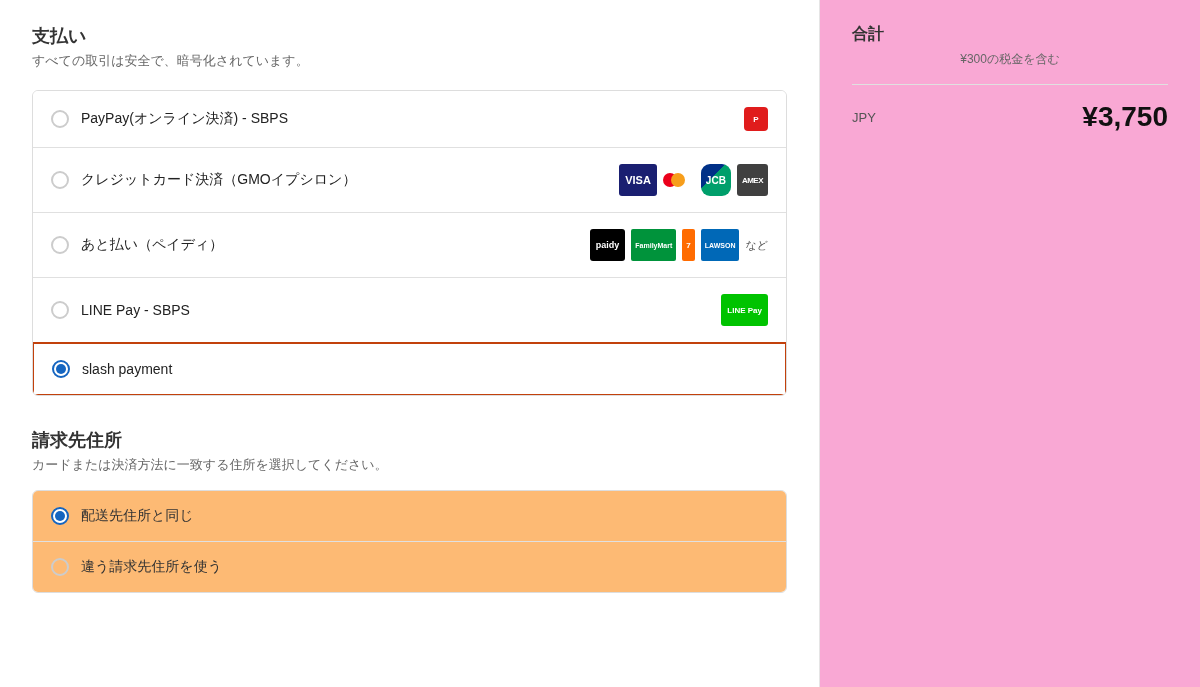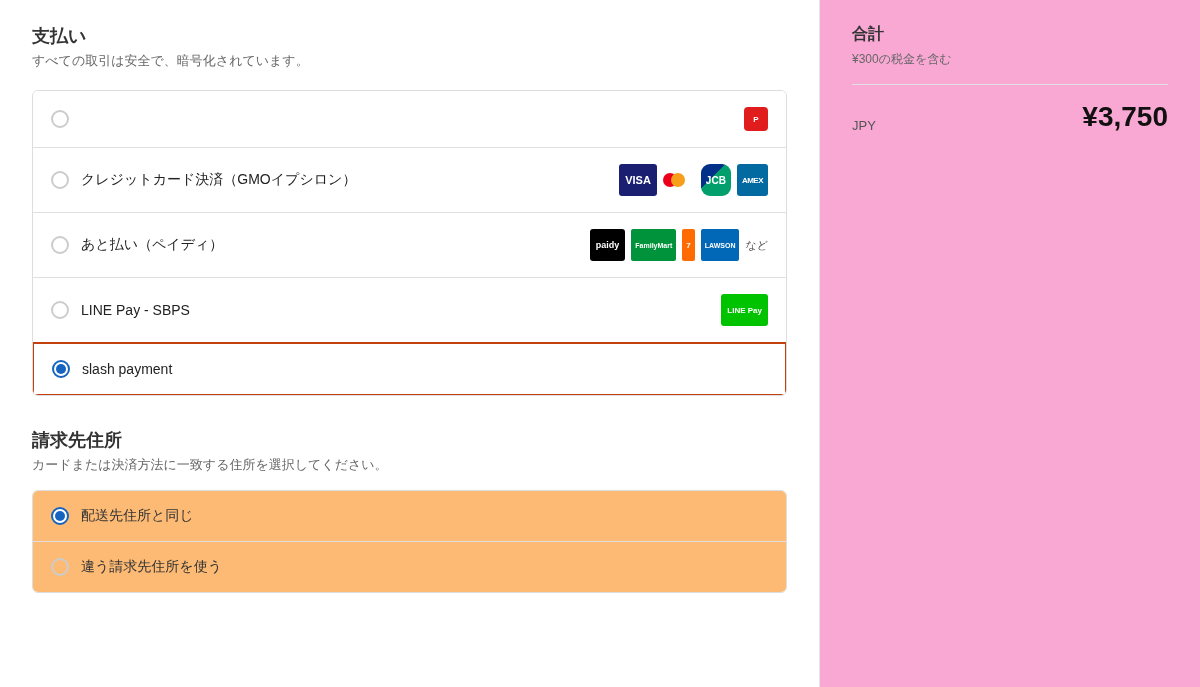"¥300の税金を含む" .summary-tax { text-align: none -> center }
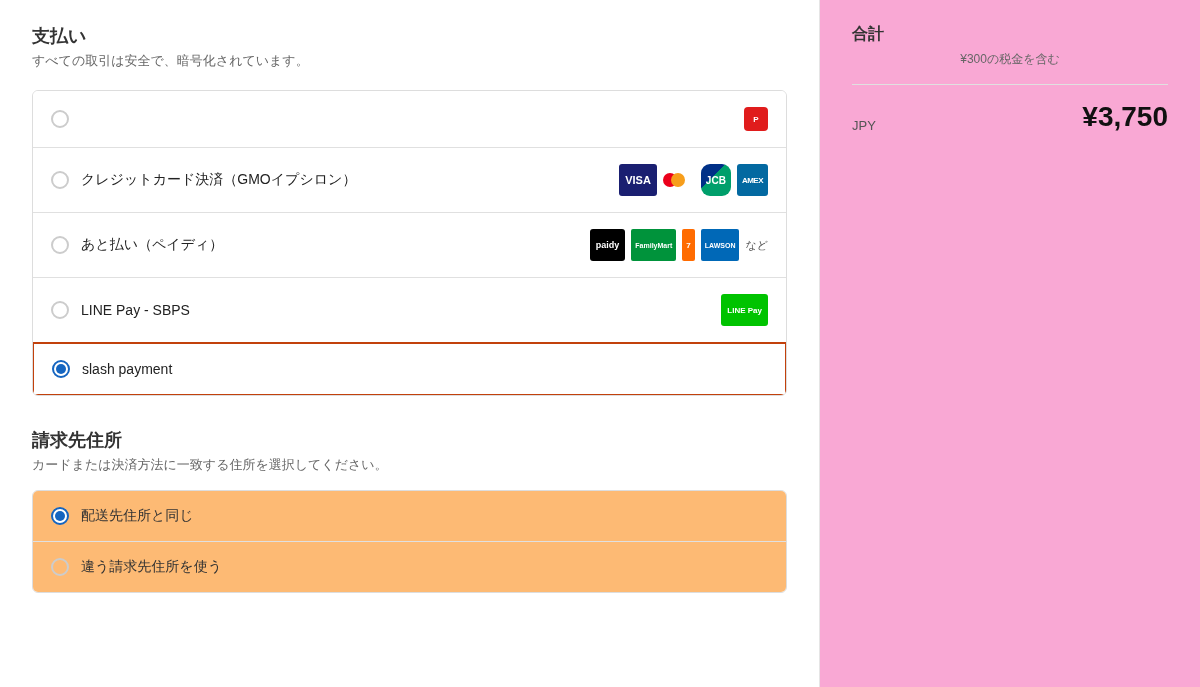"PayPay(オンライン決済) - SBPS" span.option-label { html: none -> <span>PayPay(オンライン決済) - SBPS</span> }
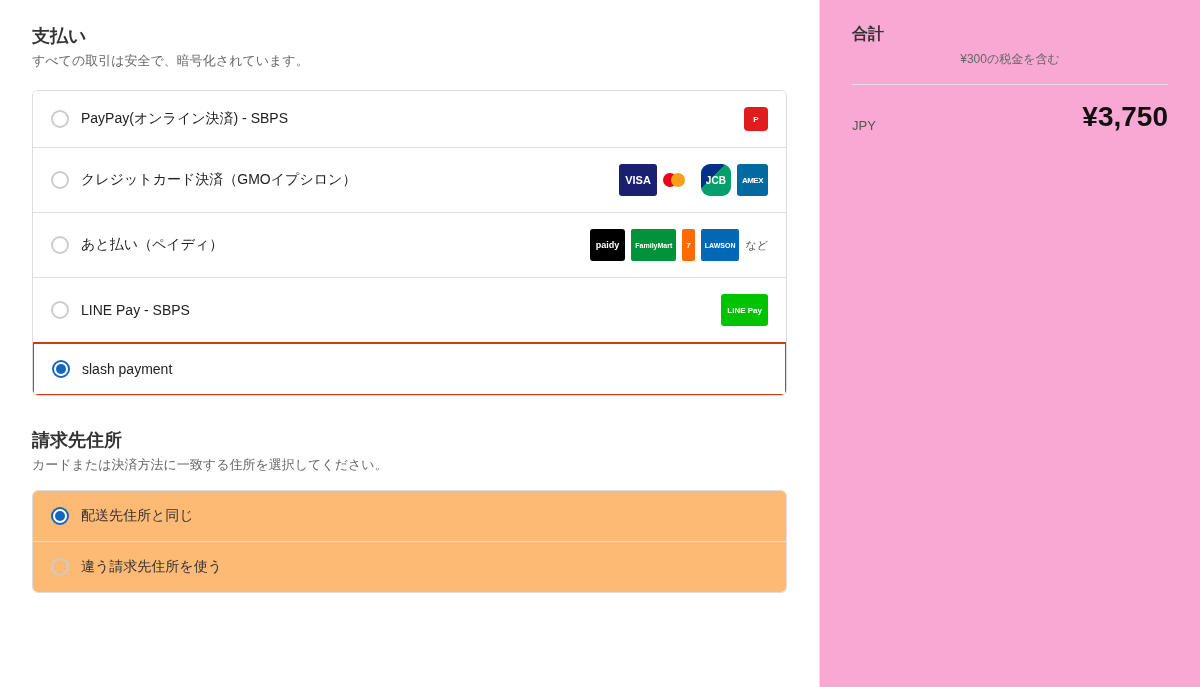"JPY" .summary-total-row { align-items: flex-end -> center }
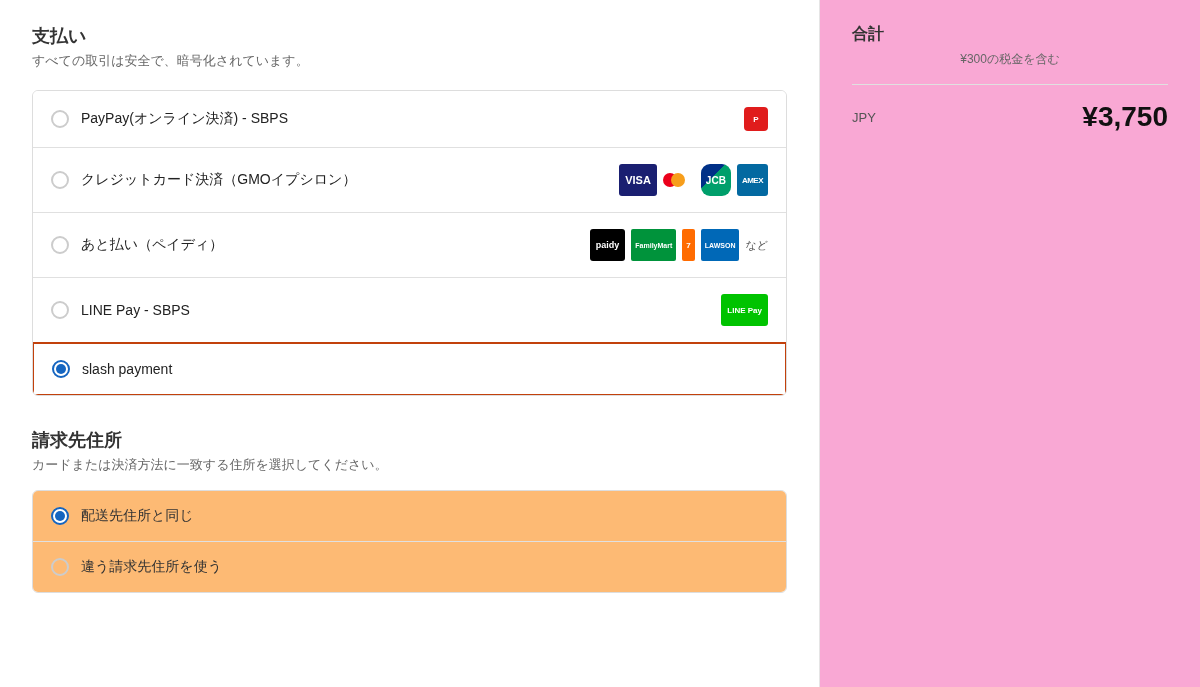"AMEX" .amex-icon { background: #0369a1 -> #404040 }
